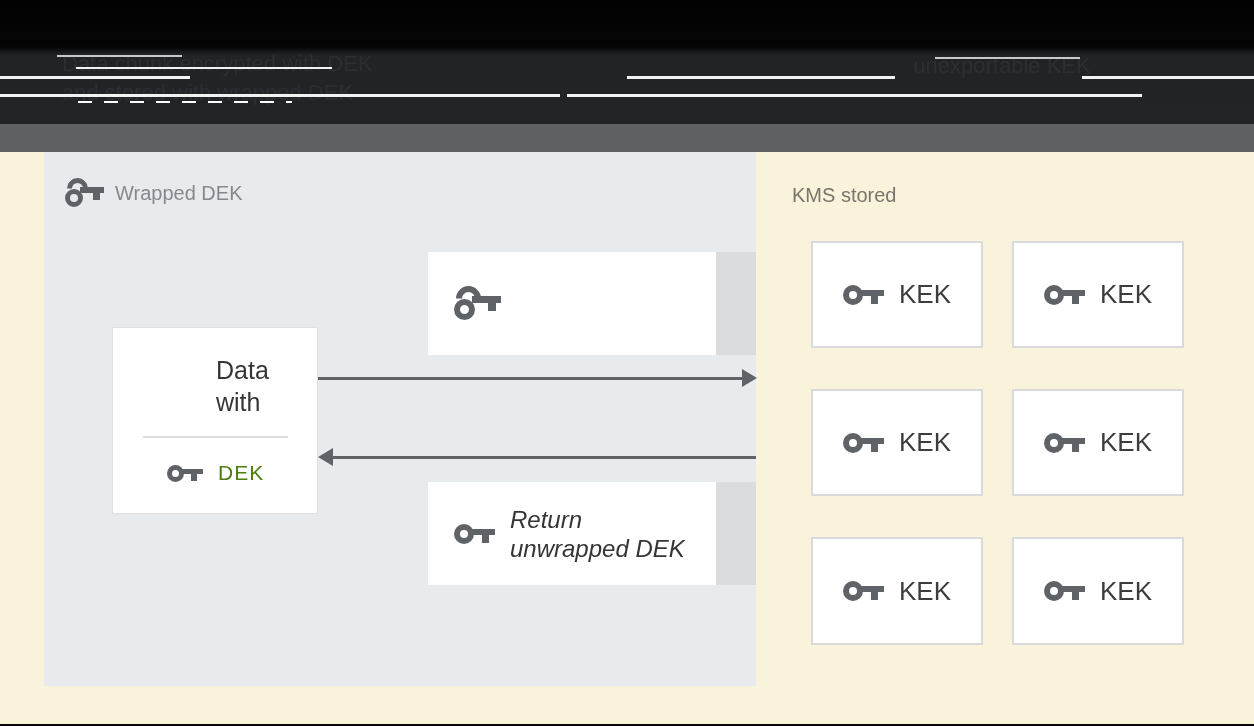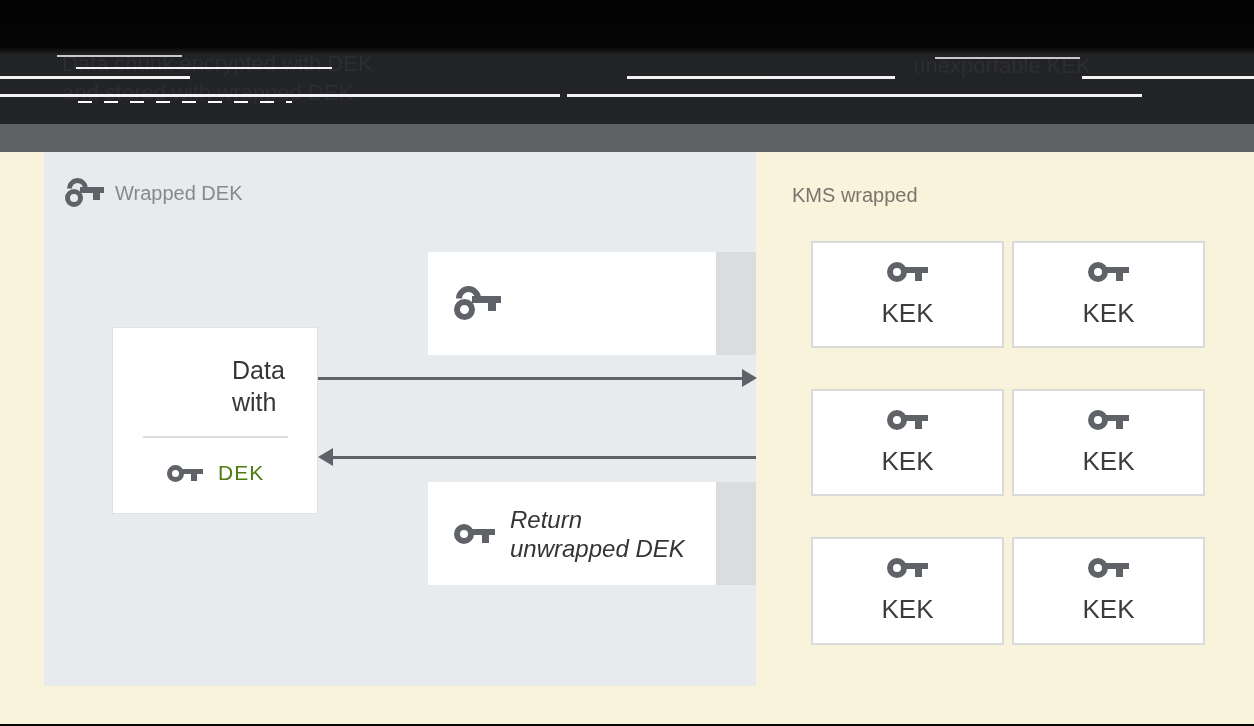"KMS wrapped" div.kms-title { text: wrapped -> stored }
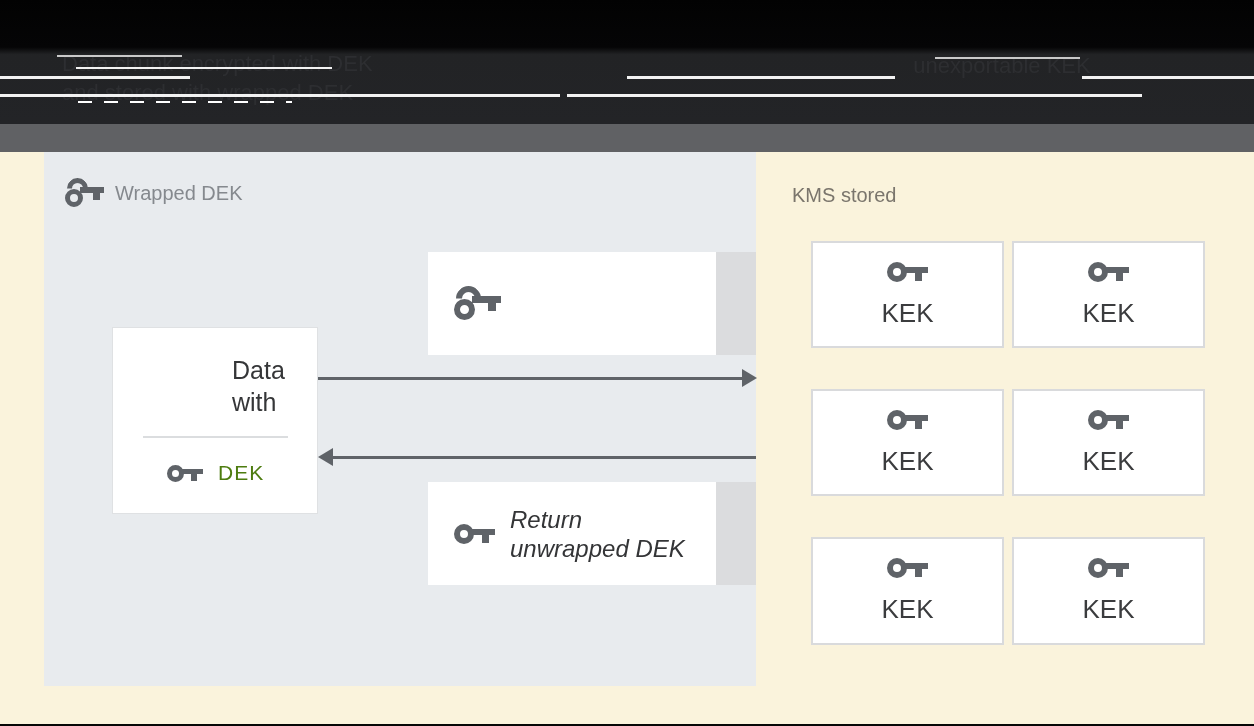"KEK" .kek-box { flex-direction: column -> none; width: 193px -> 172px }
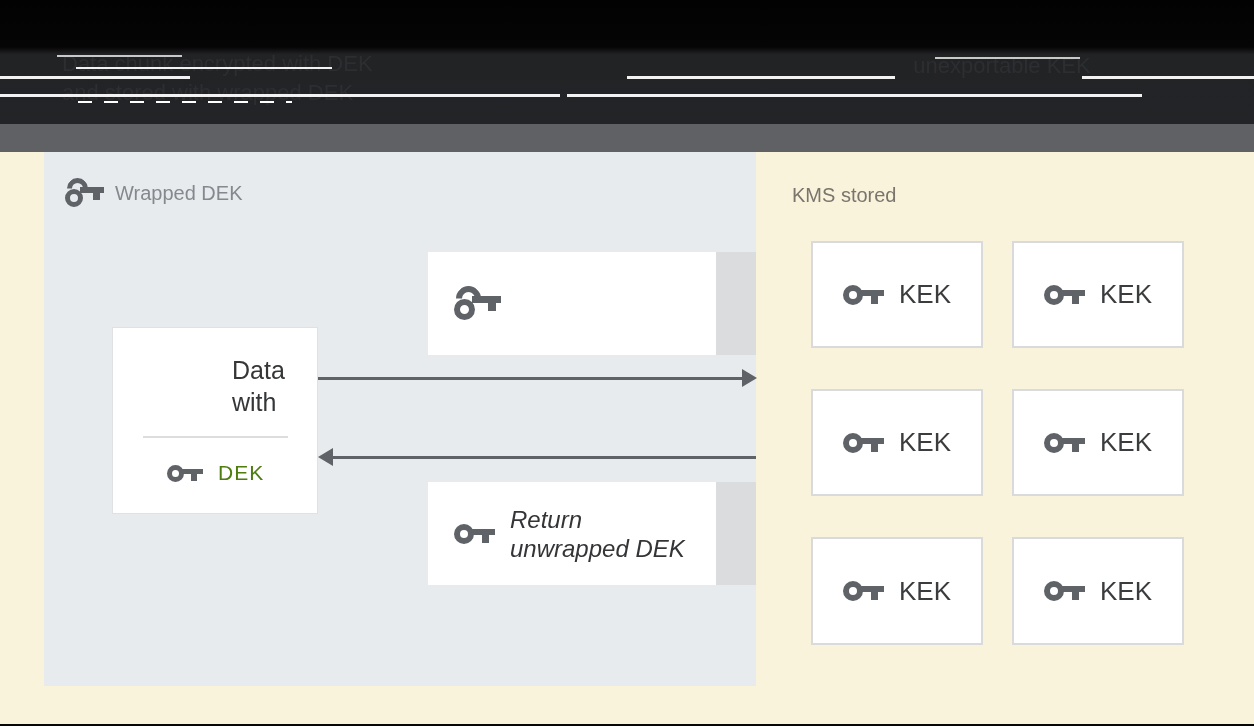"Data" .dc-top { gap: 33px -> 17px }
